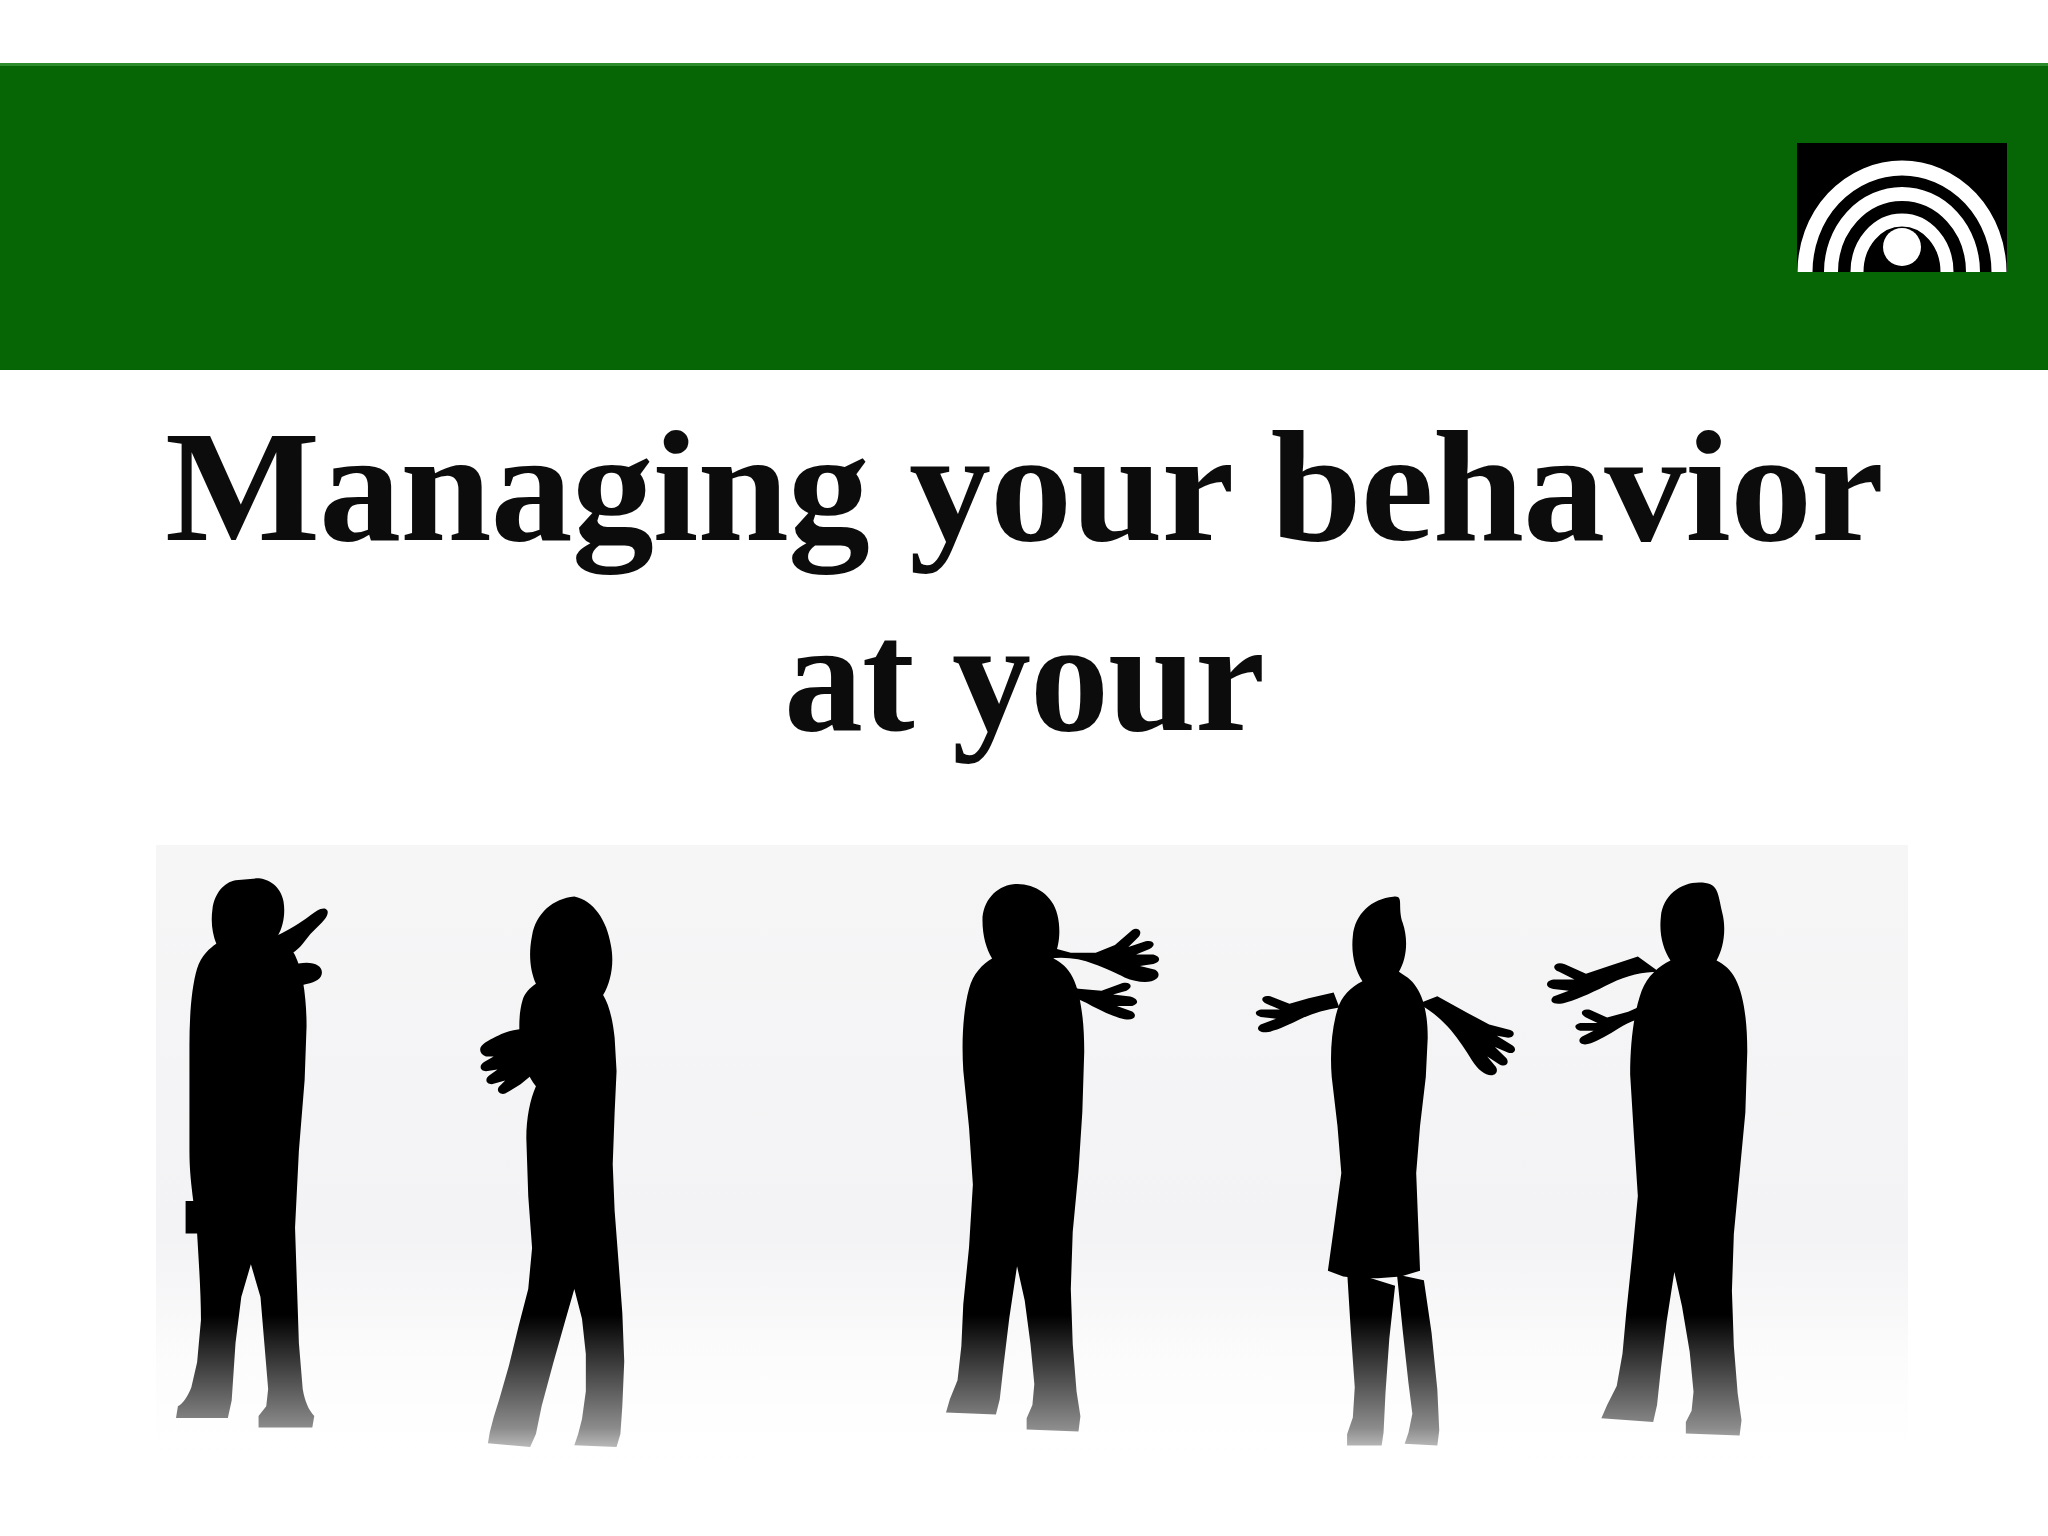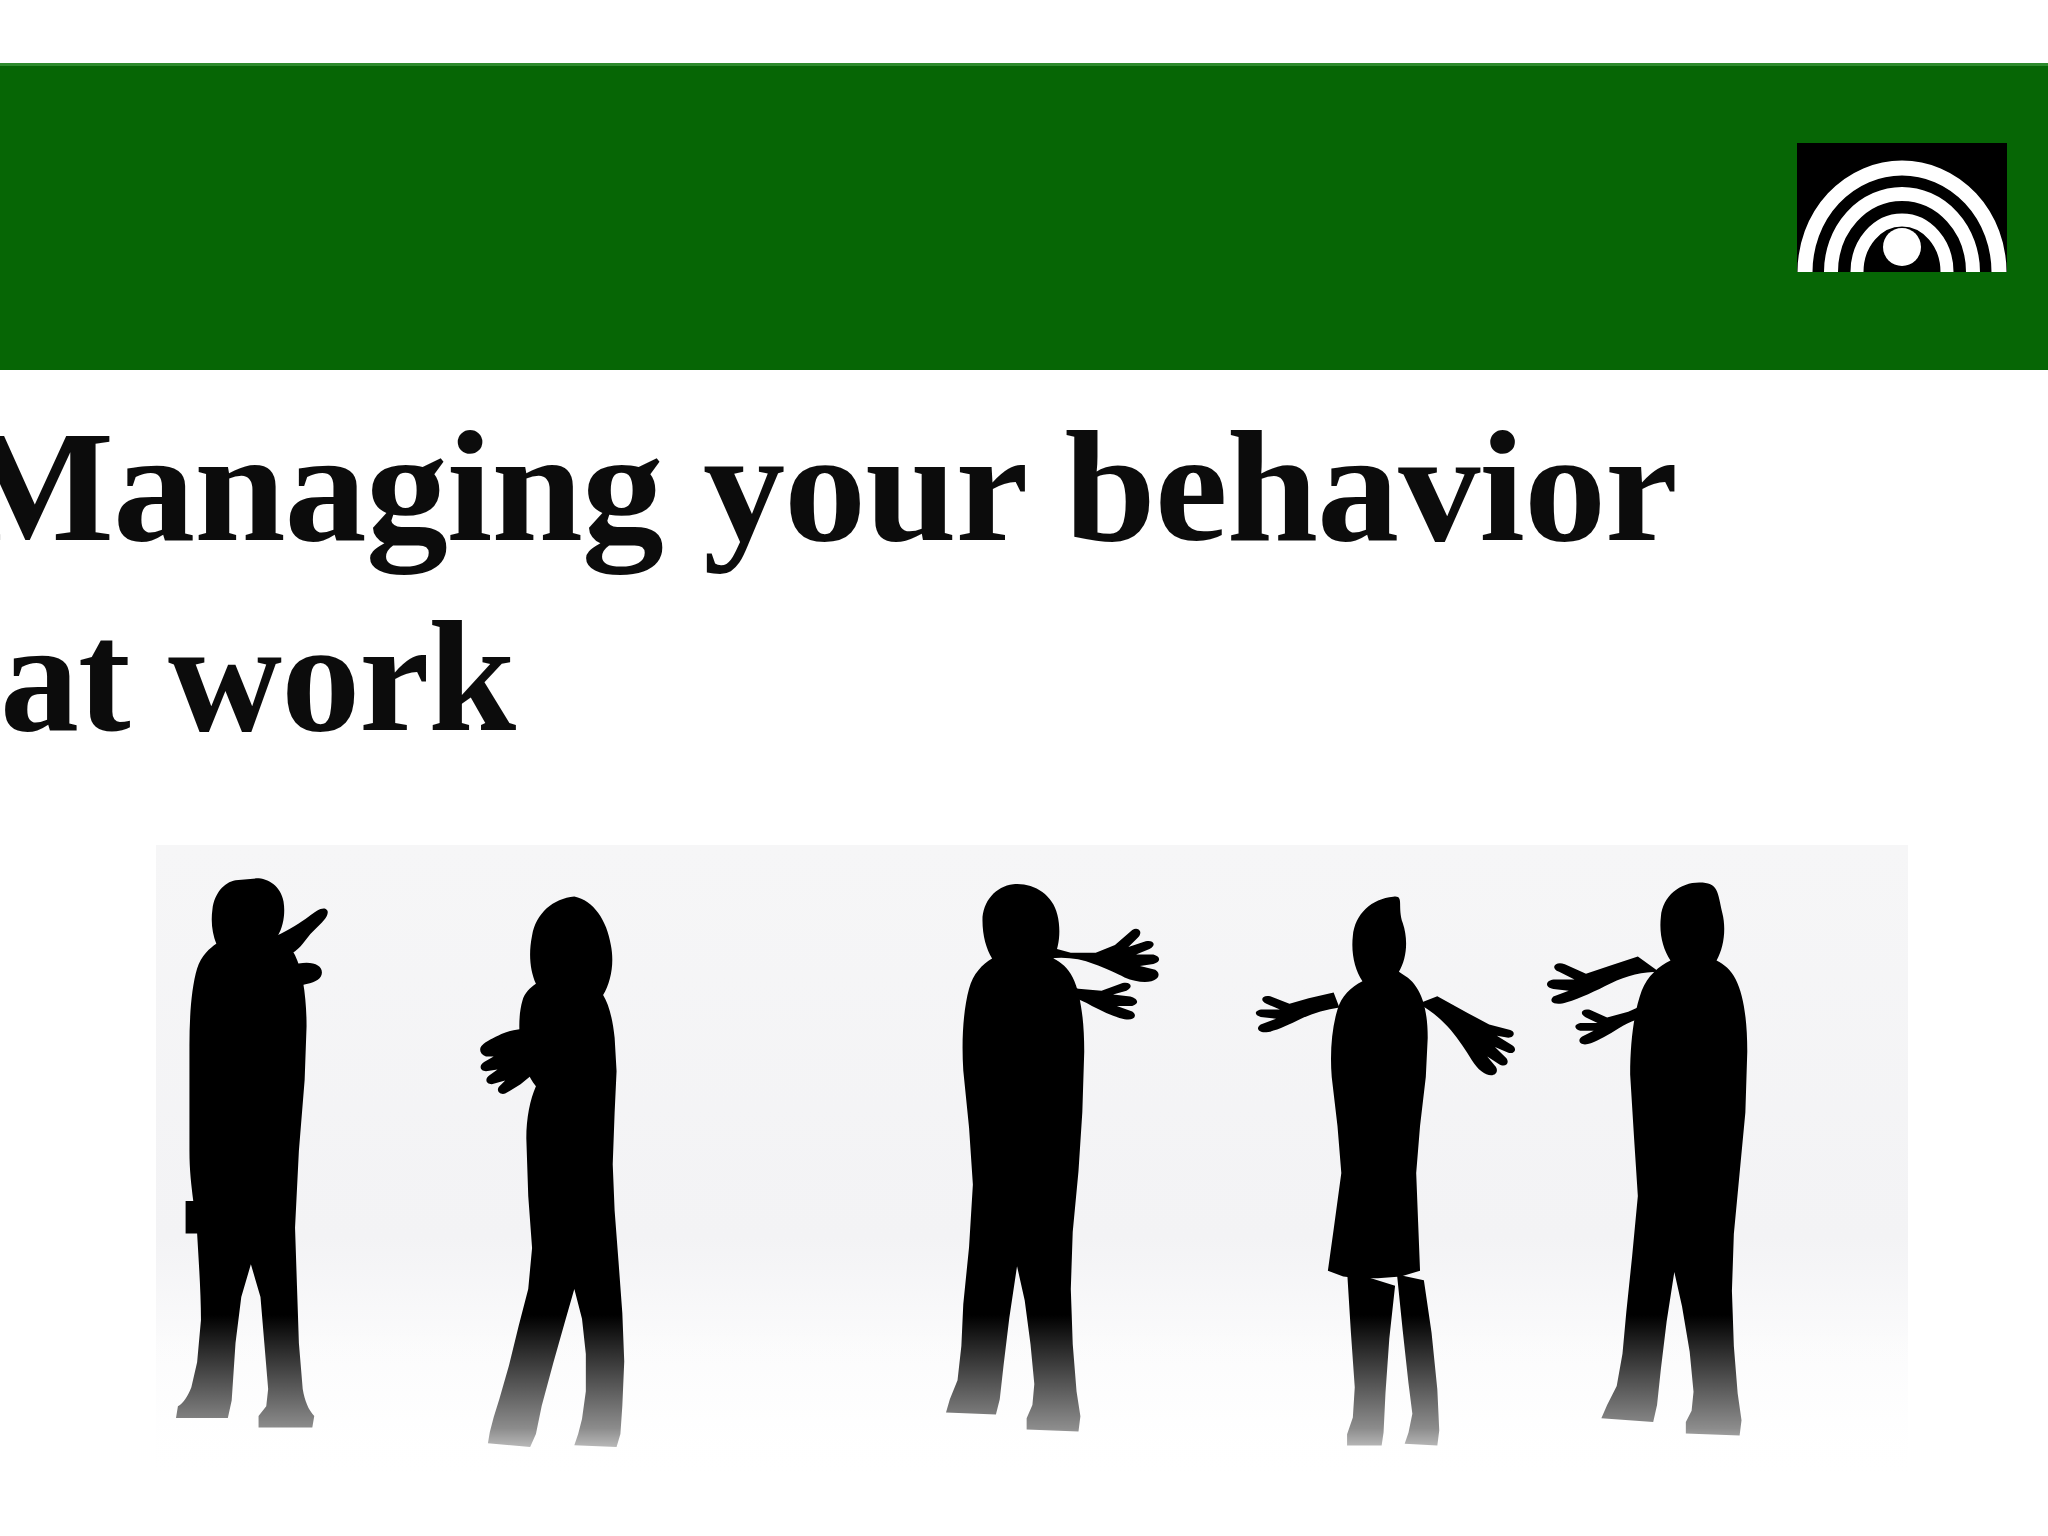"Managing your behavior" .title-block { text-align: left -> center }
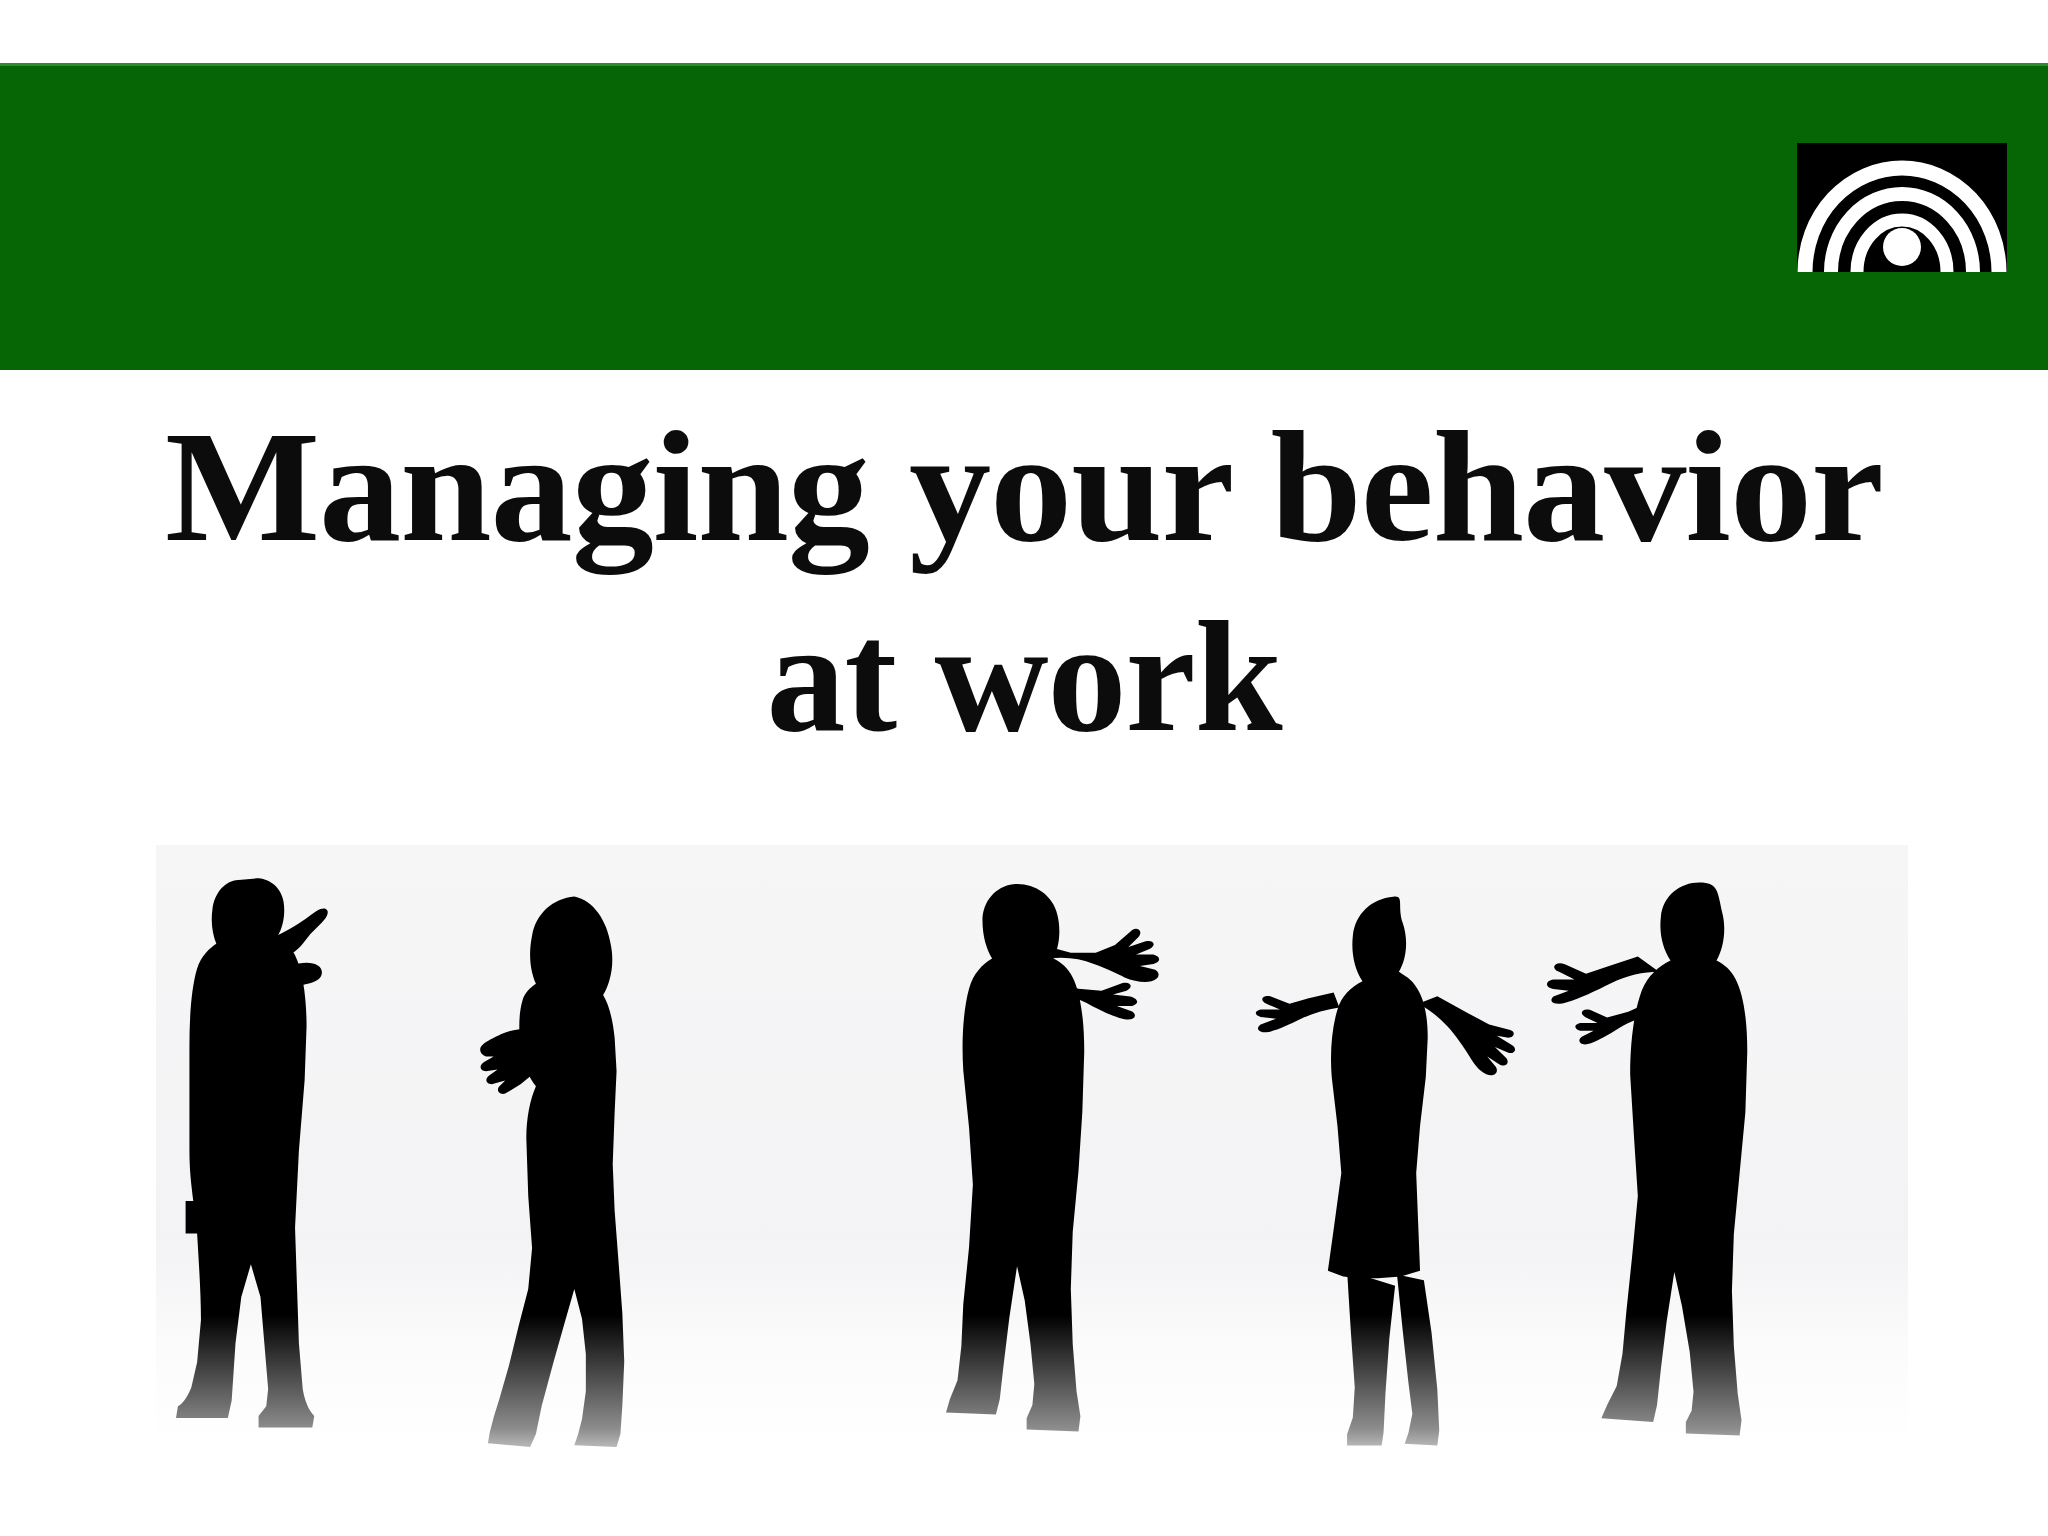"at work" span.title-line { text: work -> your }
